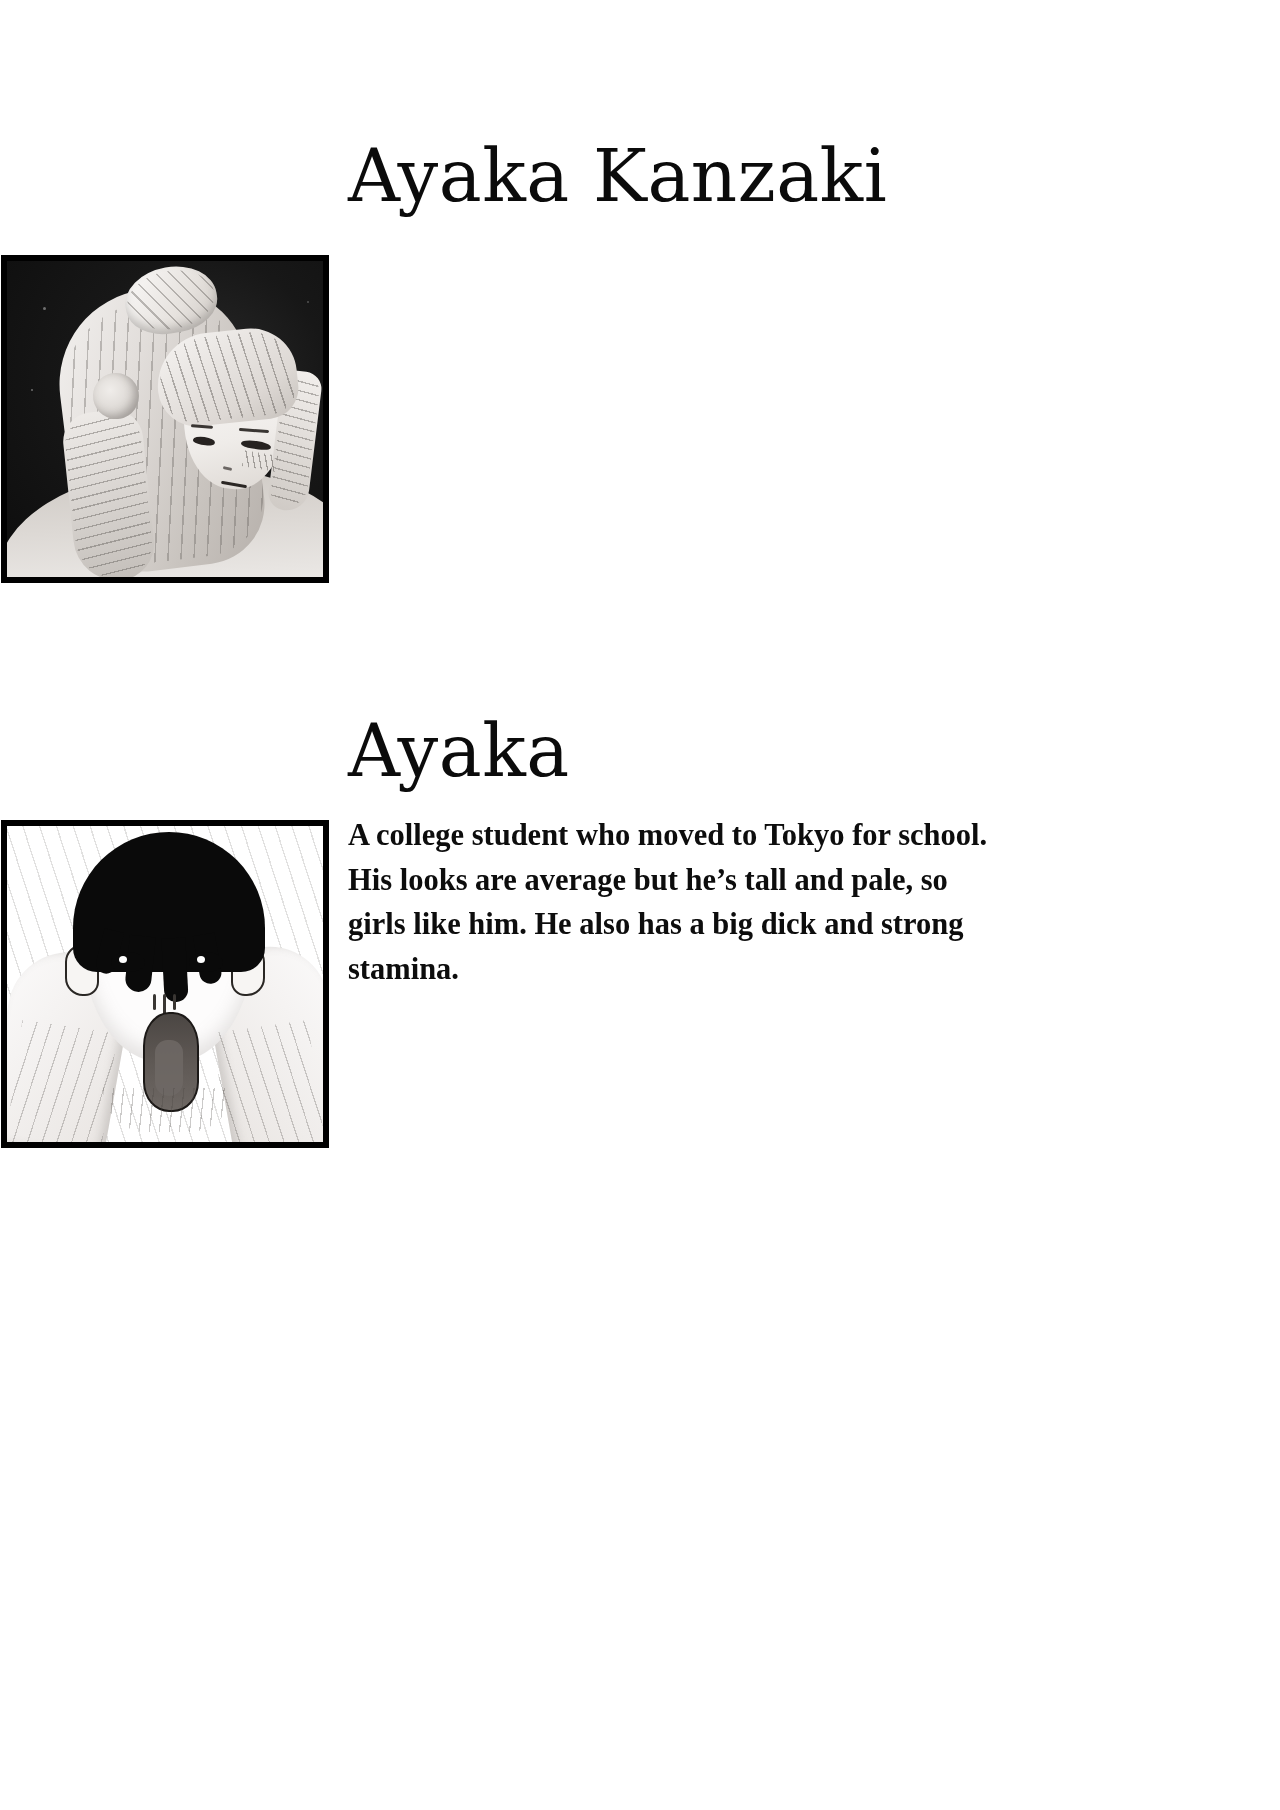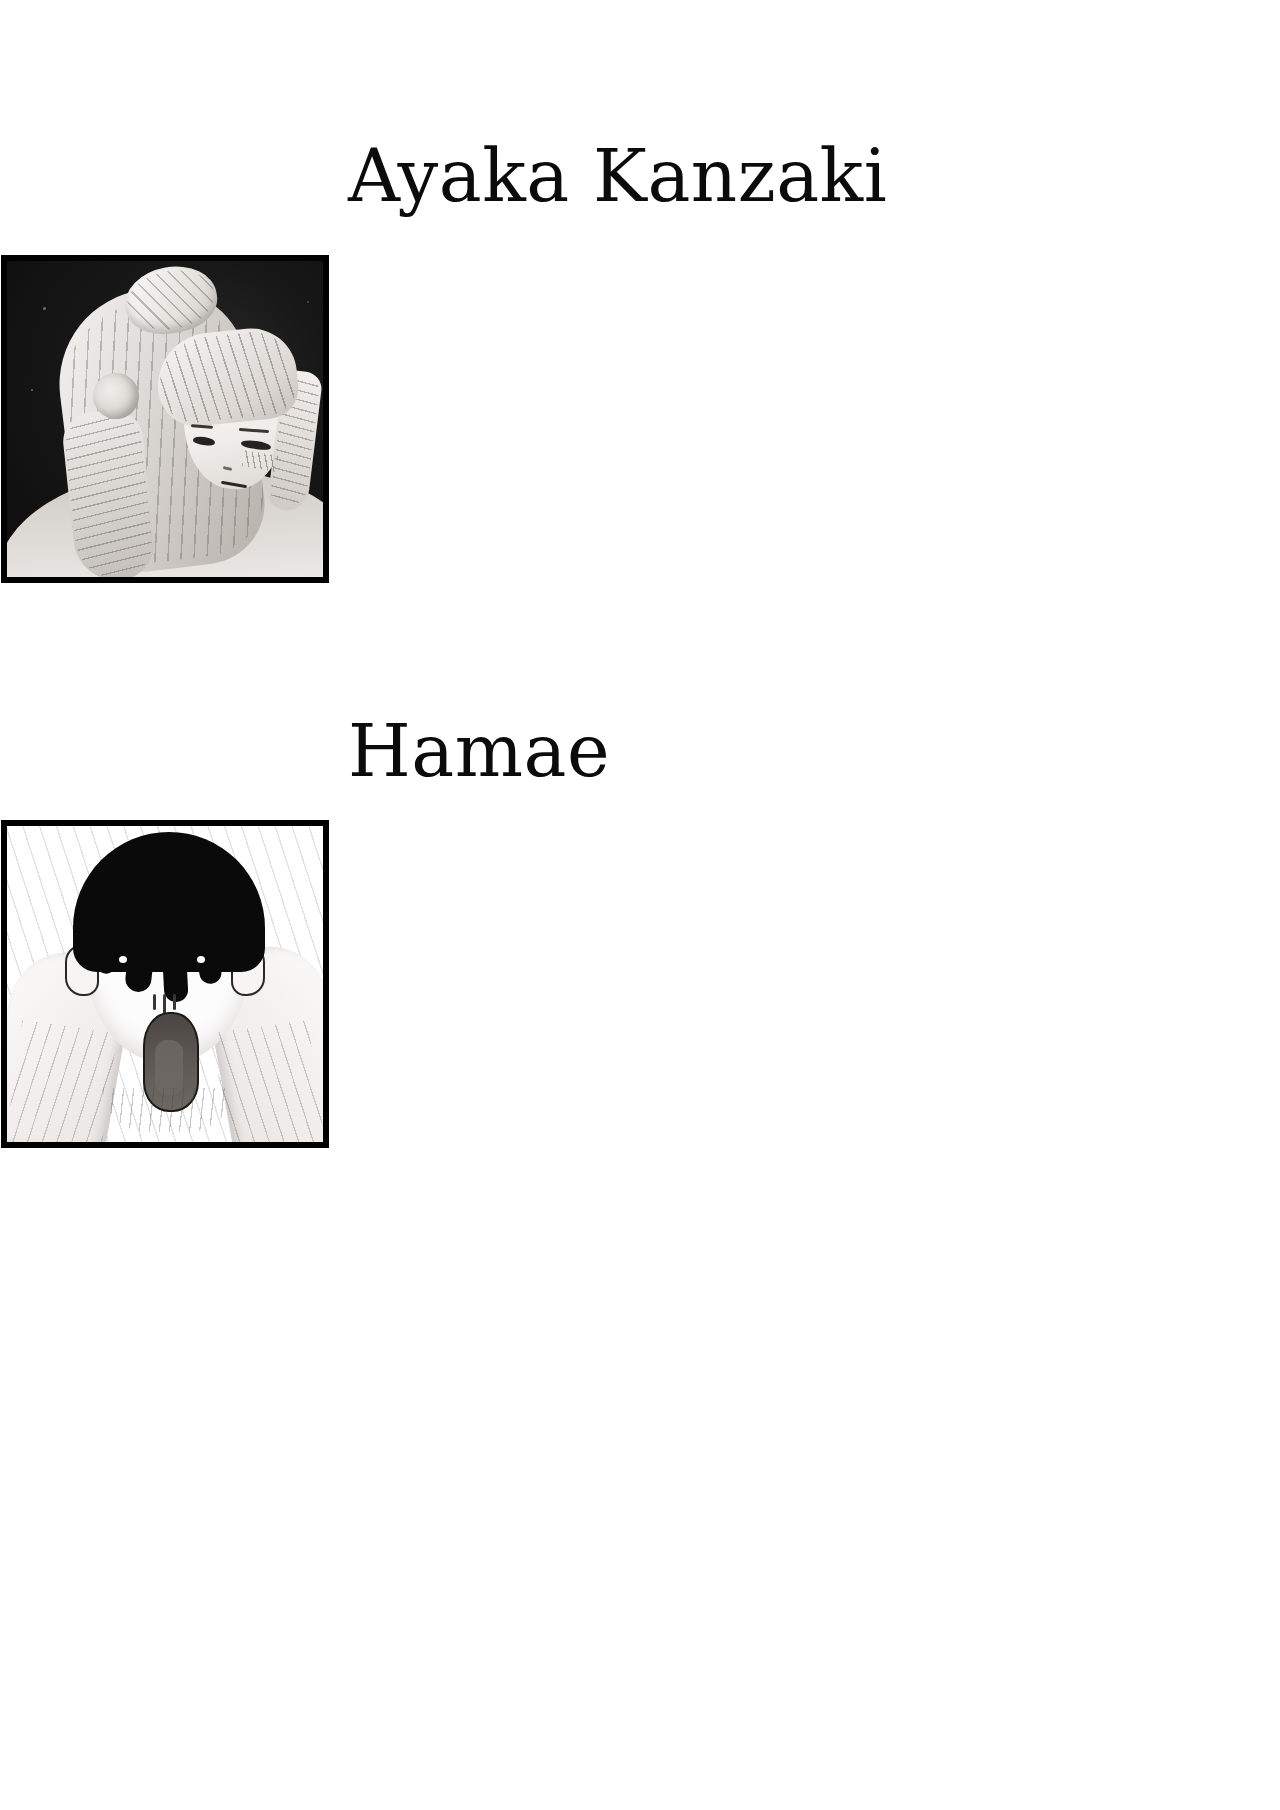"Hamae" h1.char-name { text: Hamae -> Ayaka }
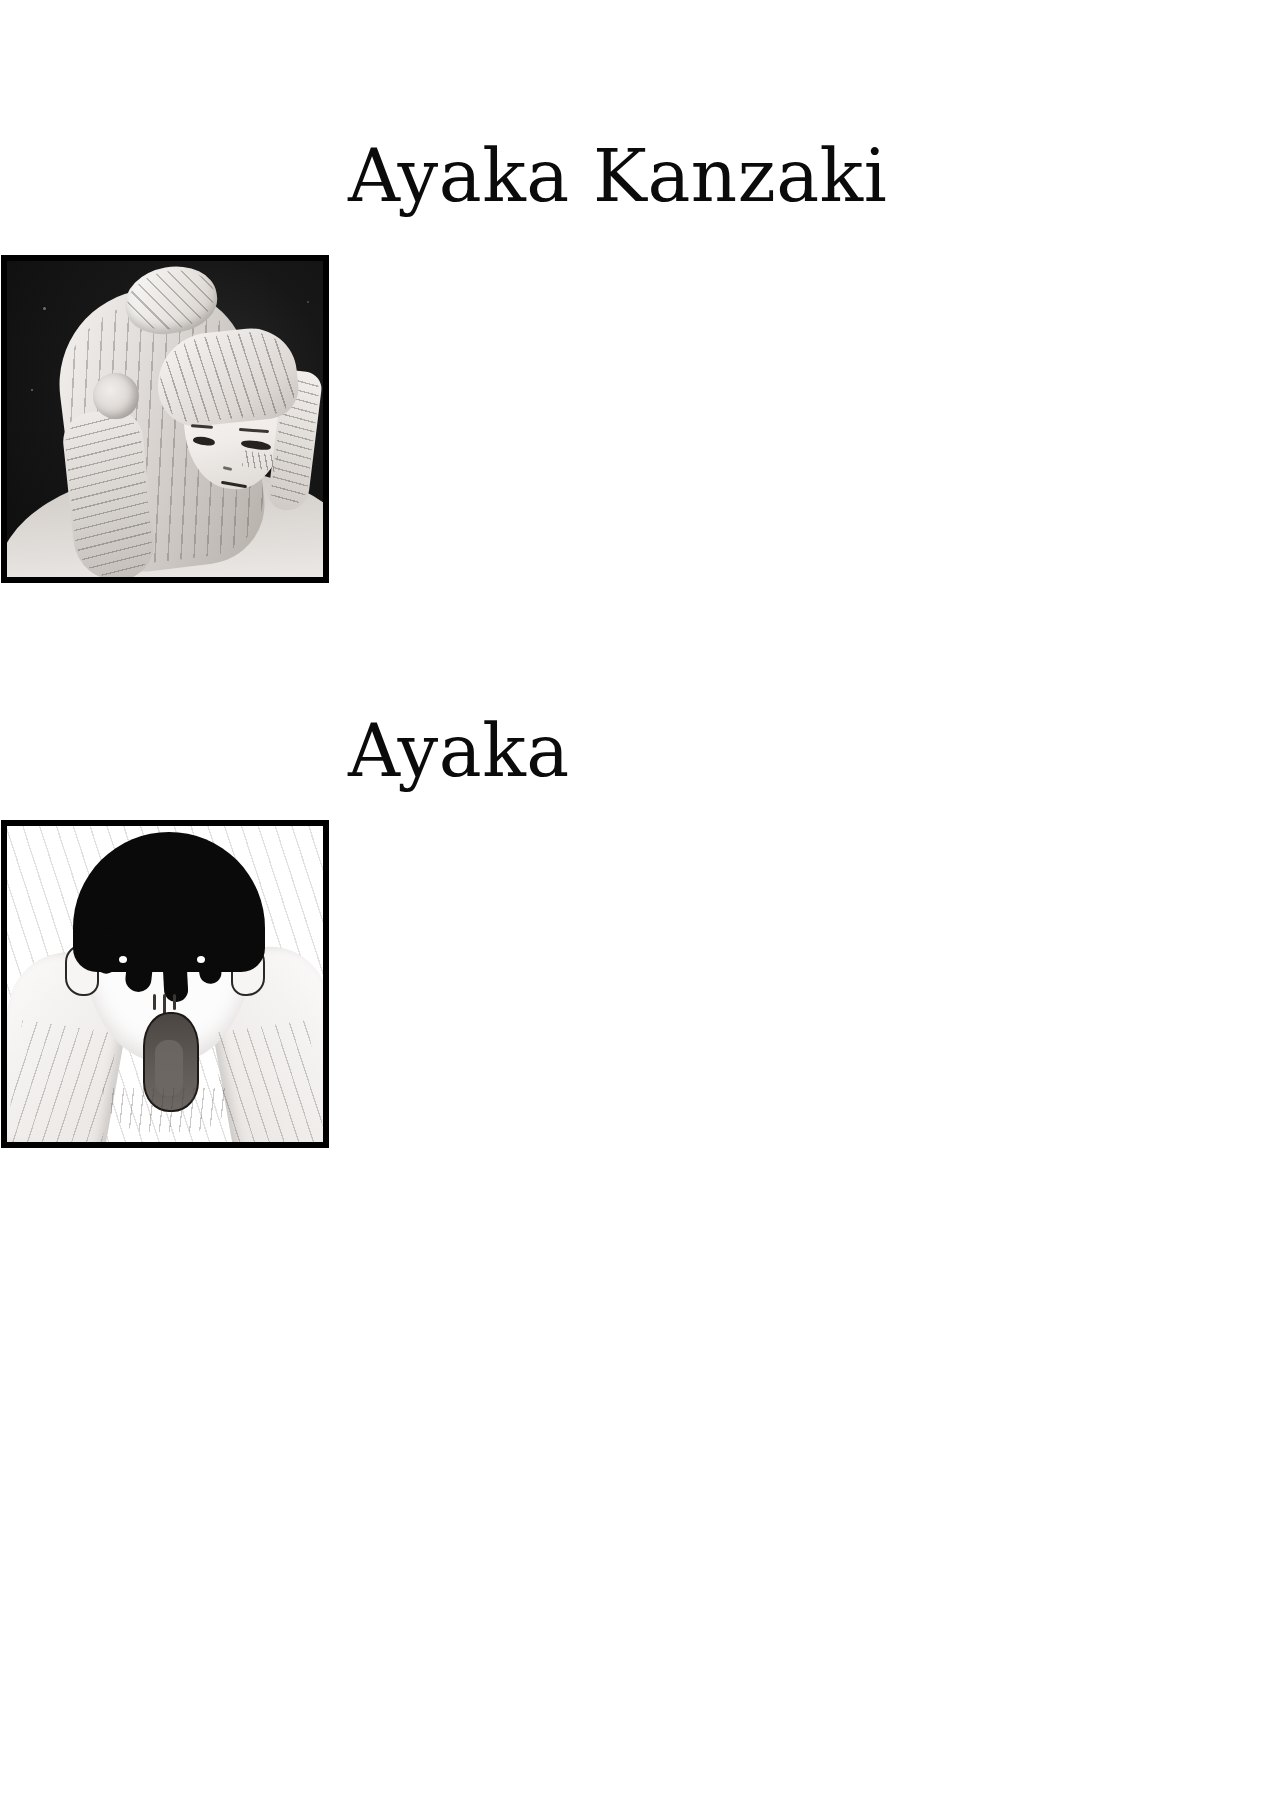"A college student who moved" p.char-desc { html: none -> <p>A college student who moved to Tokyo for school. His looks are average but he’s tall and pale, so girls like him. He also has a big dick and strong stamina.</p> }
